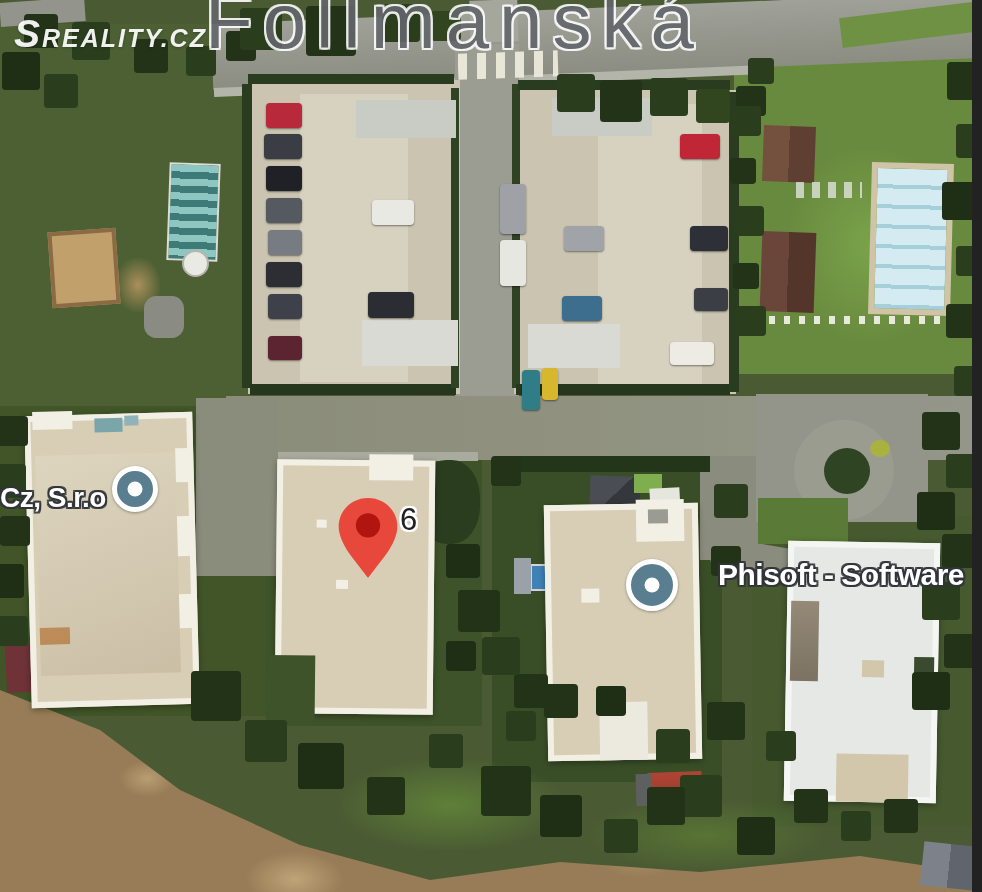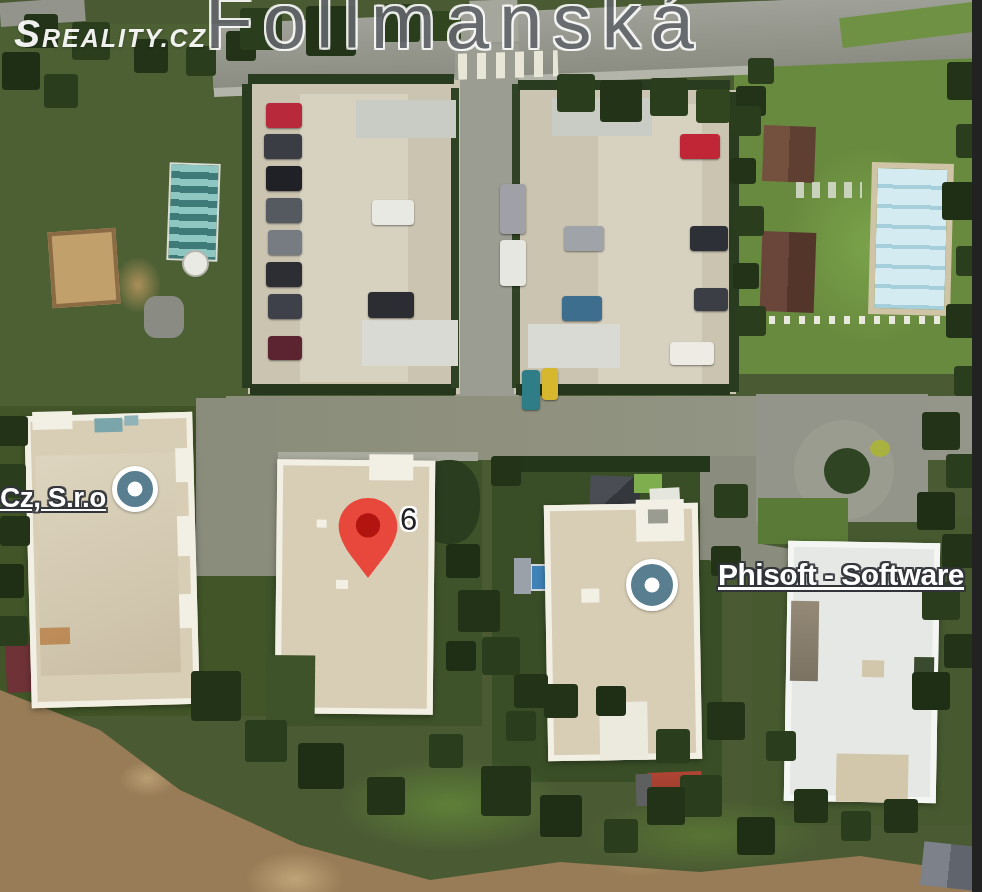"Cz, S.r.o" .poi-label { text-decoration: underline -> none }
